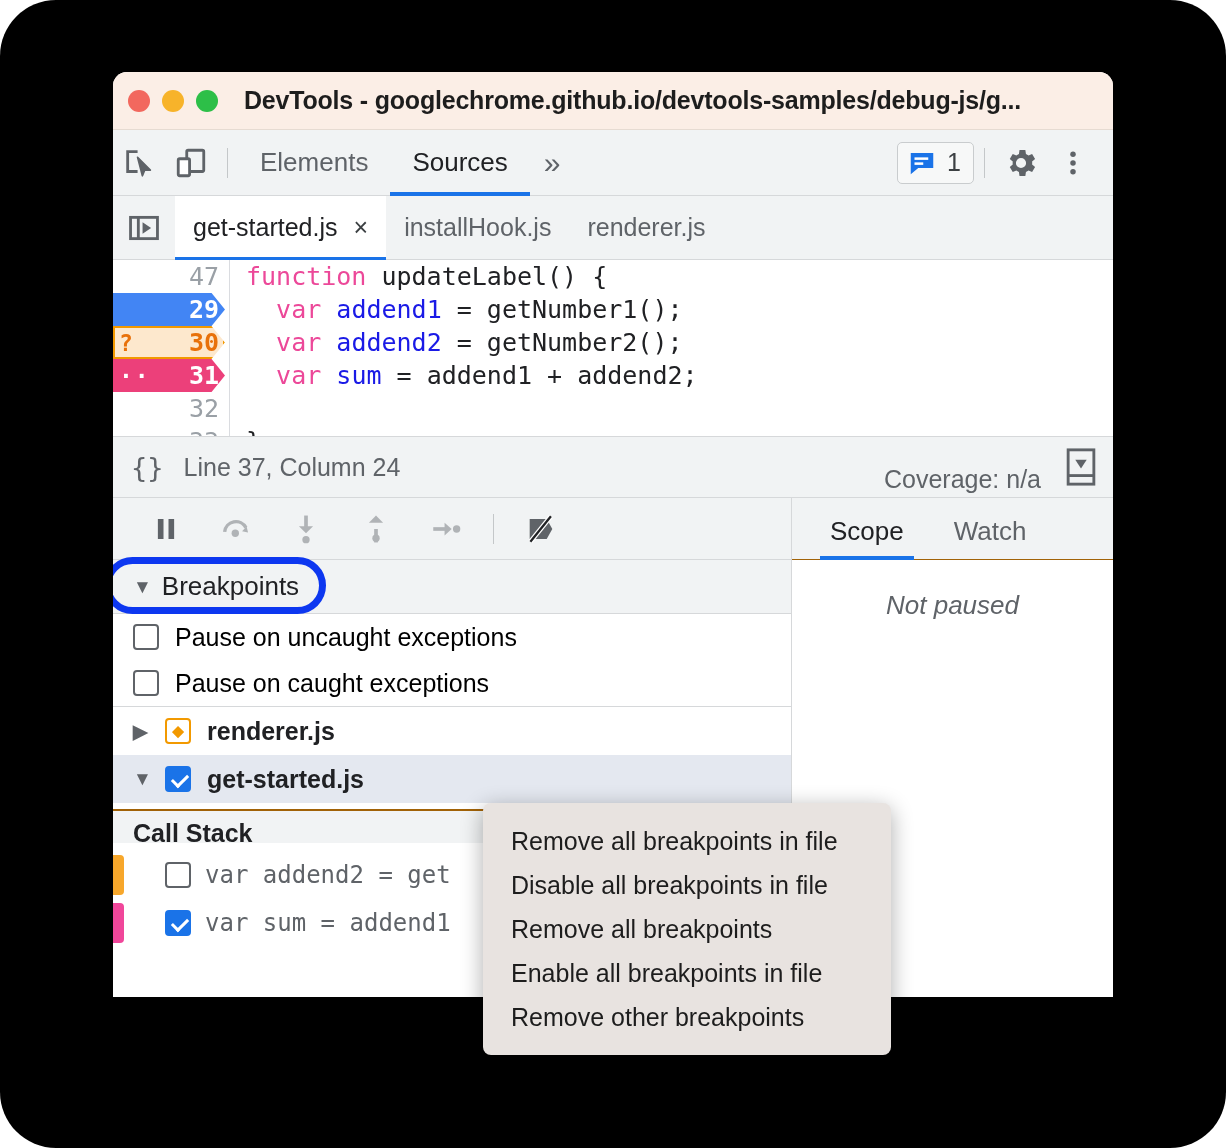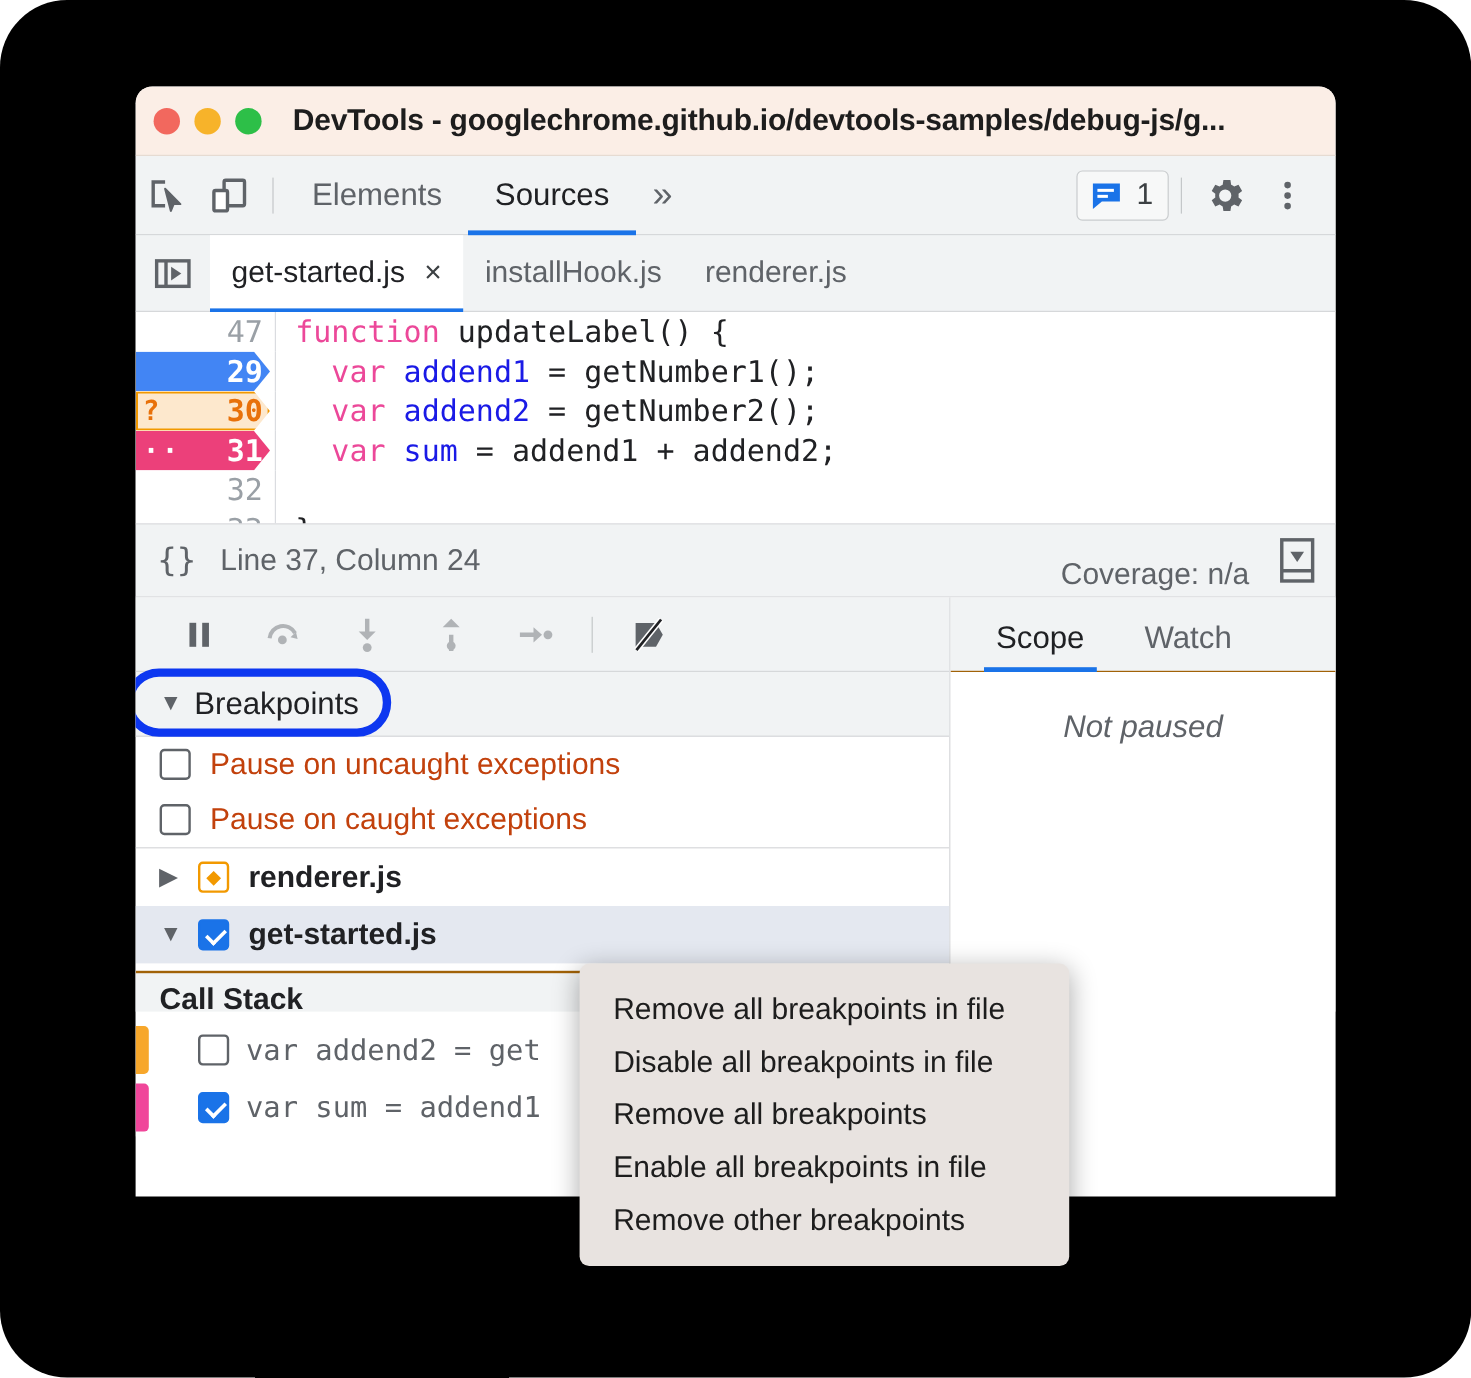"Pause on uncaught exceptions" .pause-row { color: #c2410c -> #000000 }
